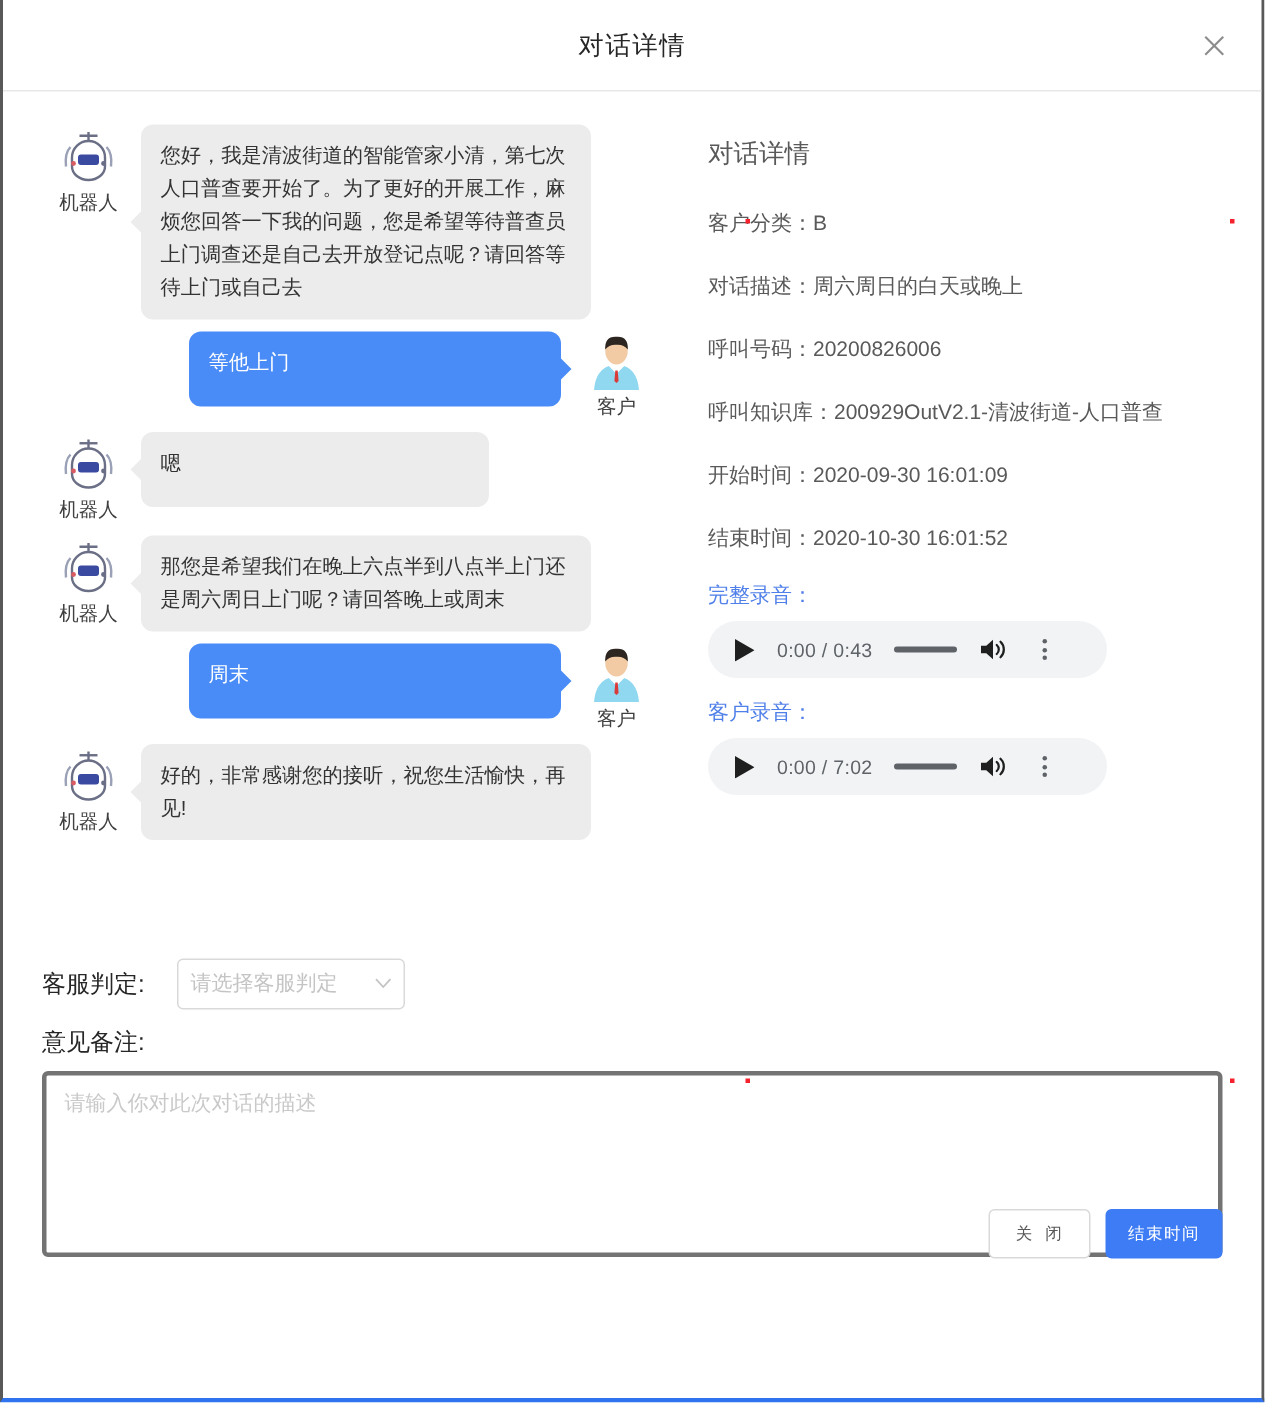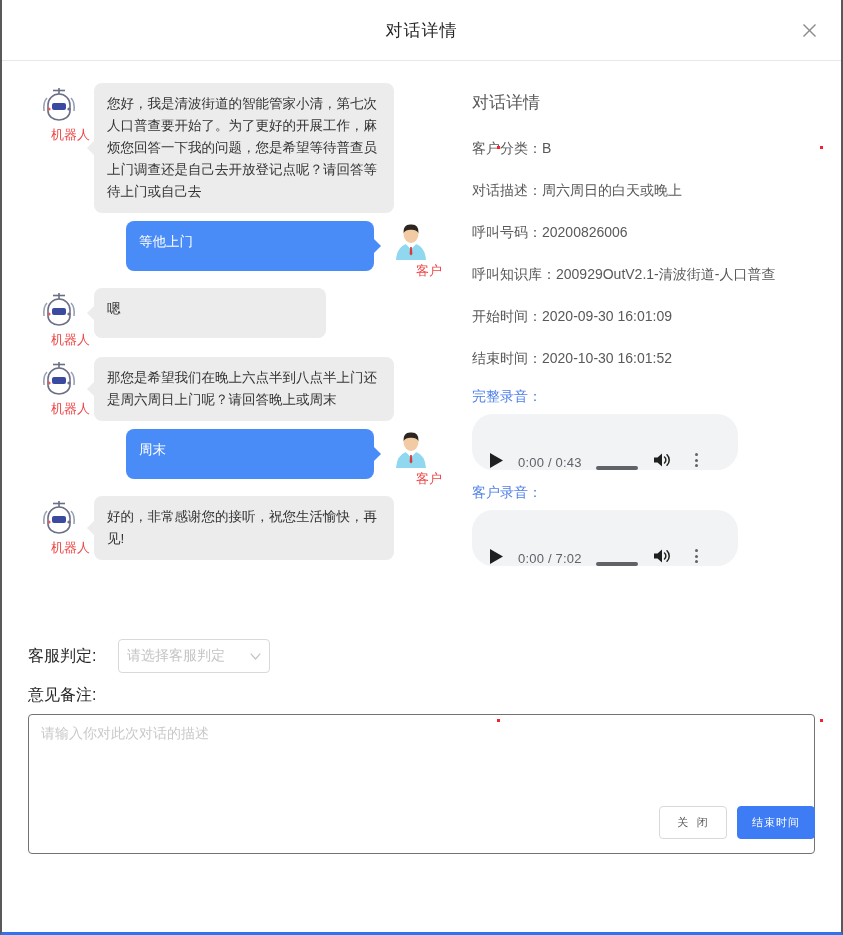"机器人" .avatar-label { color: #ef4444 -> #404040; text-align: right -> none }
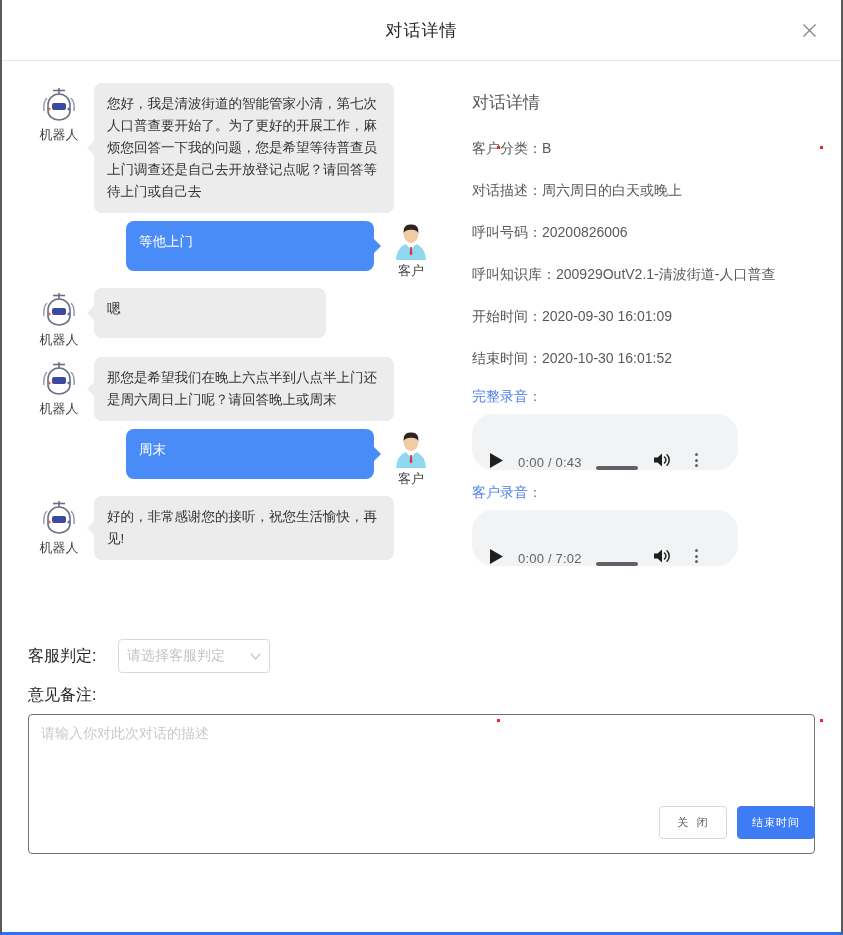"0:00 / 0:43" .audio { align-items: flex-end -> center; height: 56px -> 38px }
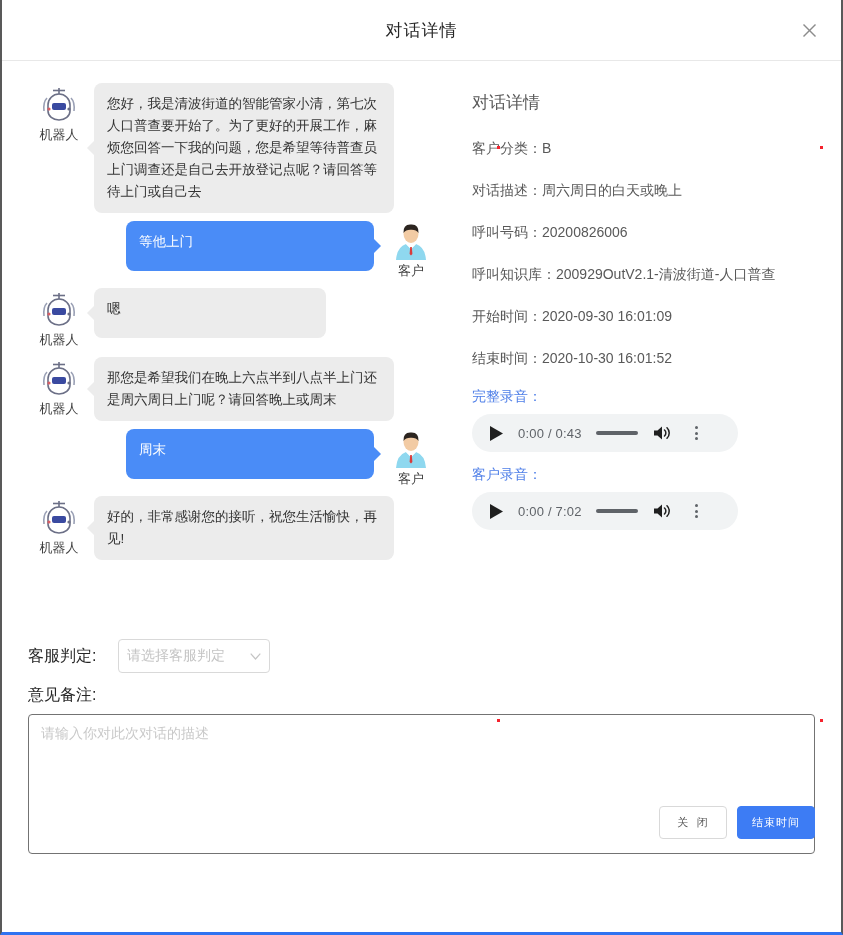"请输入你对此次对话的描述" .notes-area { border: 1px solid #737373 -> 3px solid #737373; height: 140px -> 124px }
